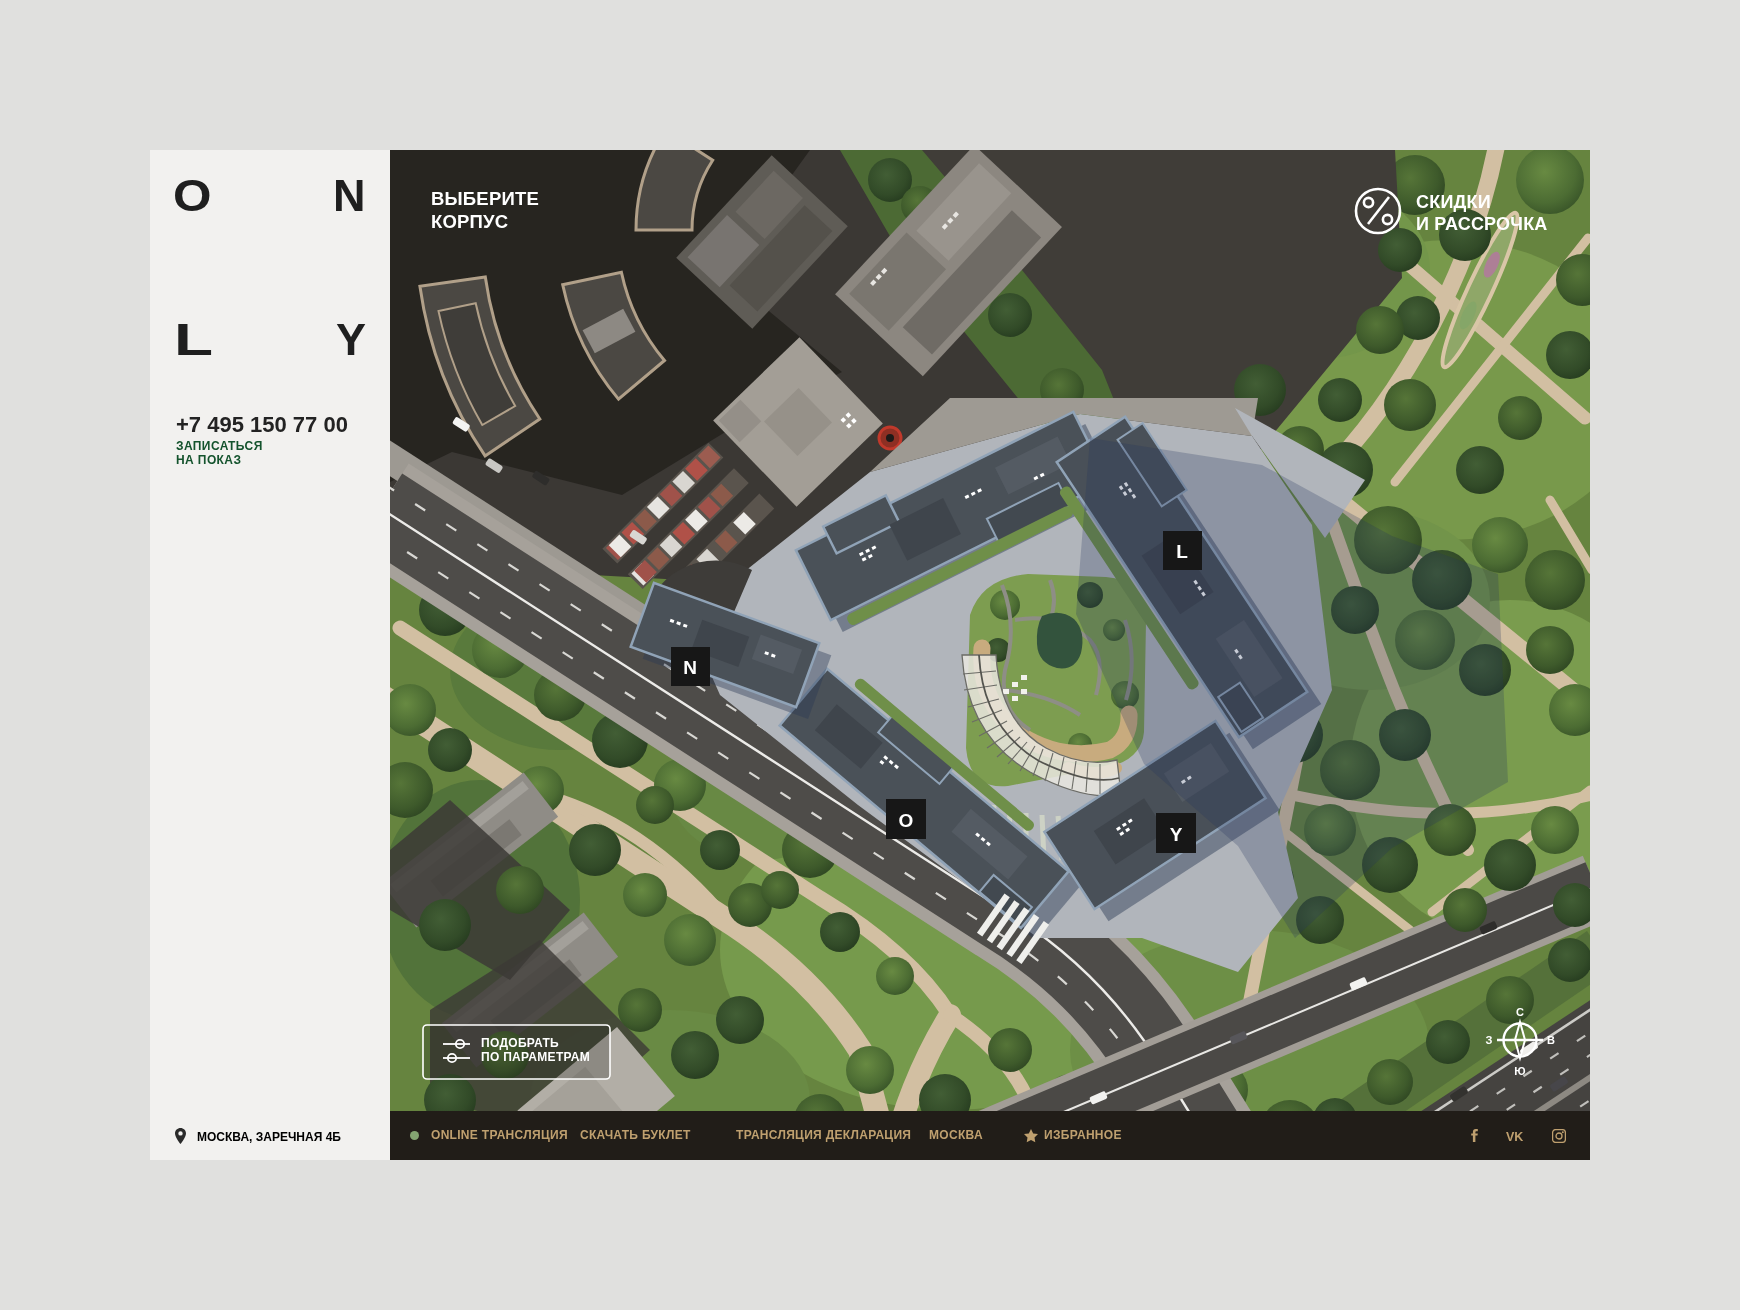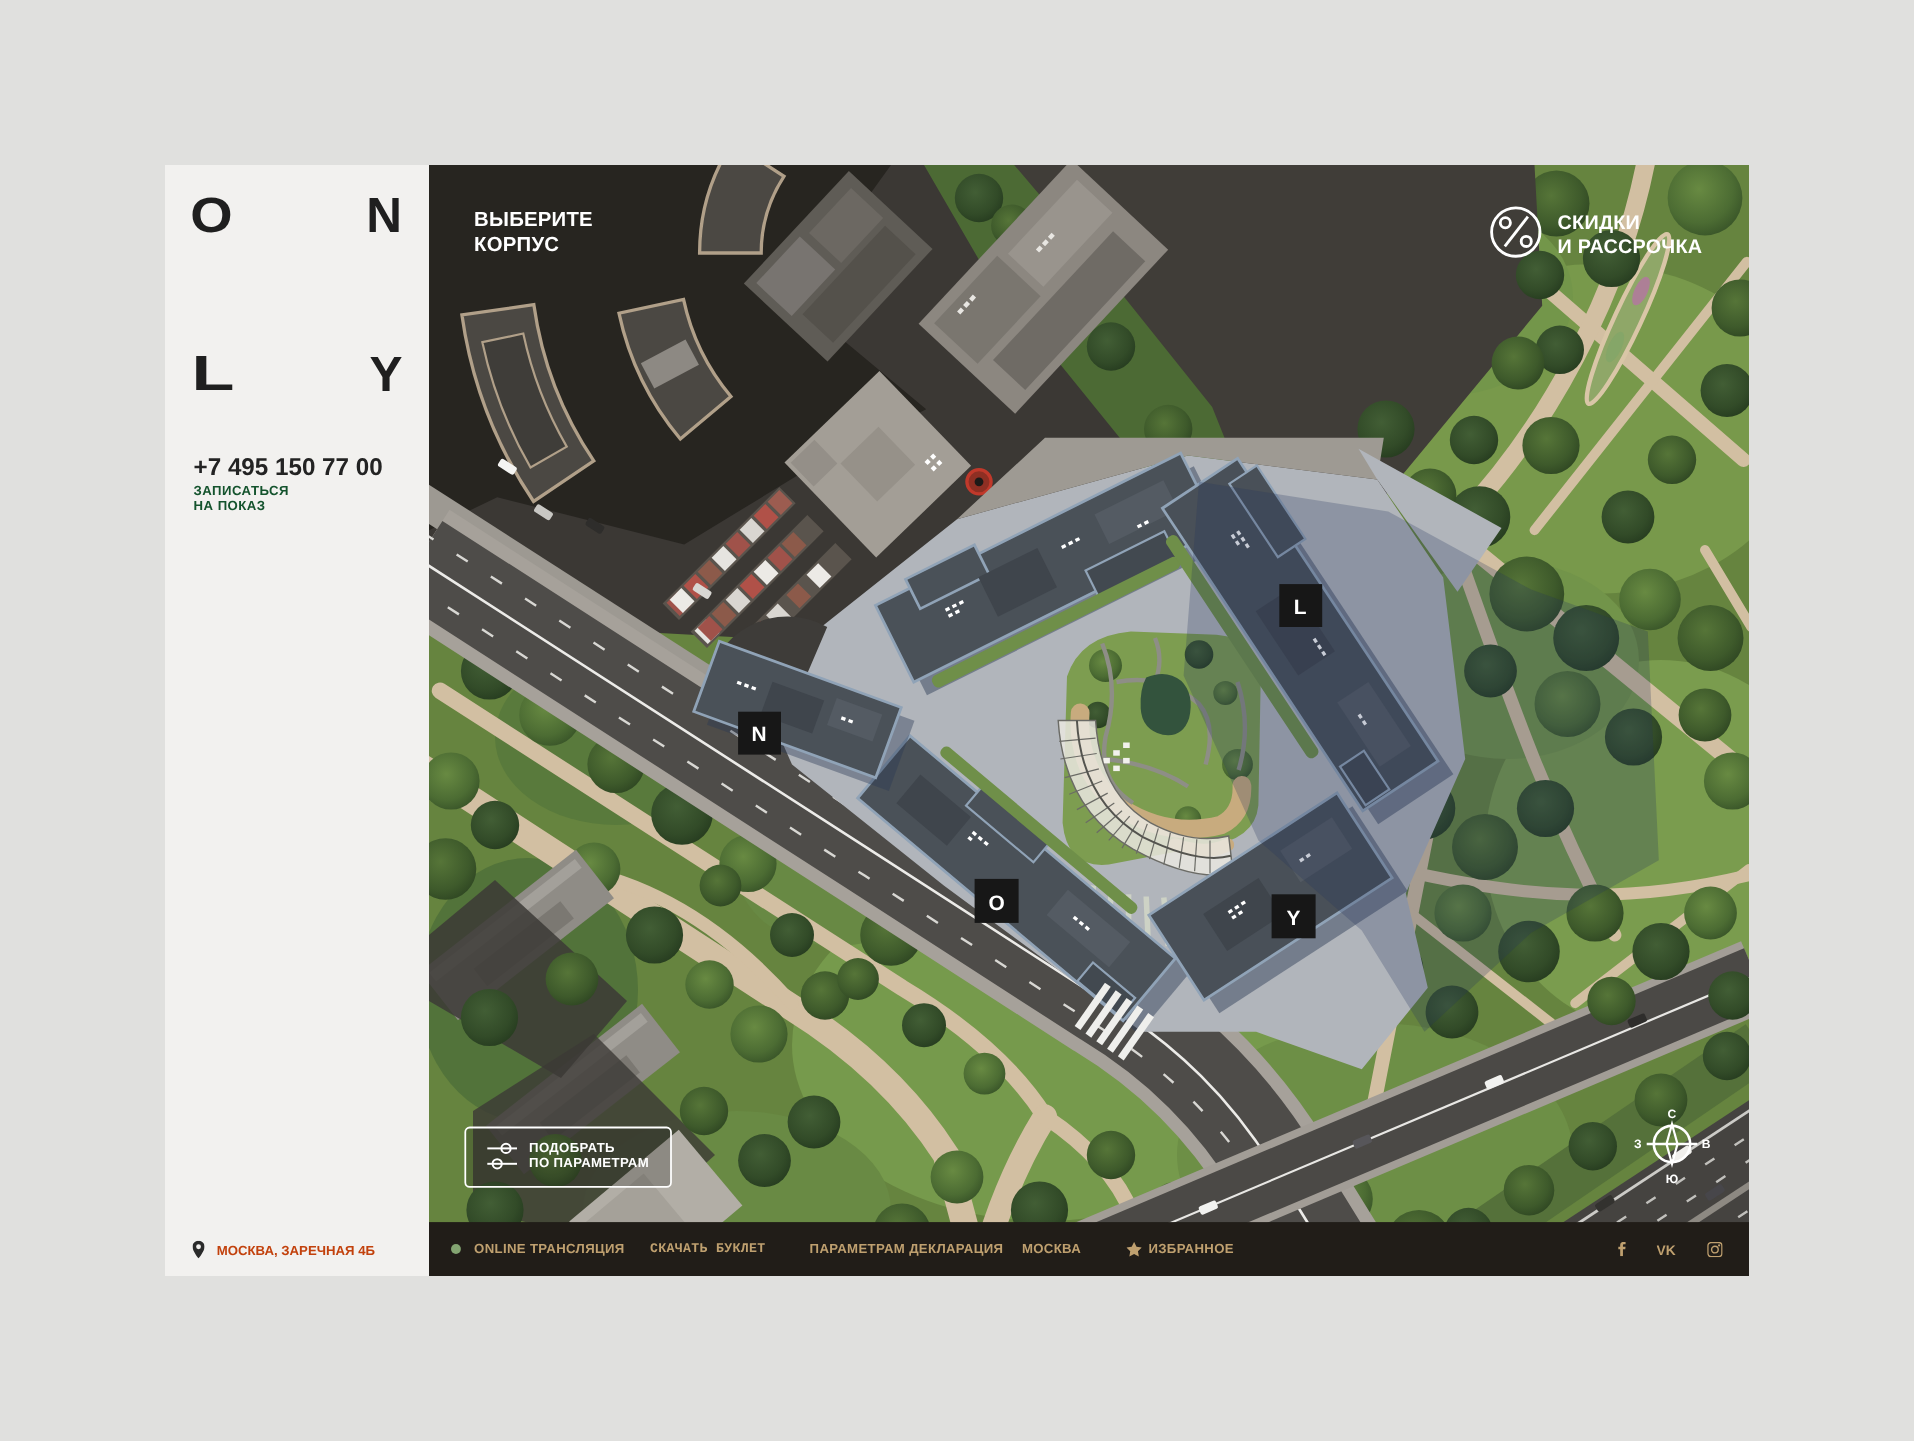"МОСКВА, ЗАРЕЧНАЯ 4Б" .addr { color: #c2410c -> #000000 }
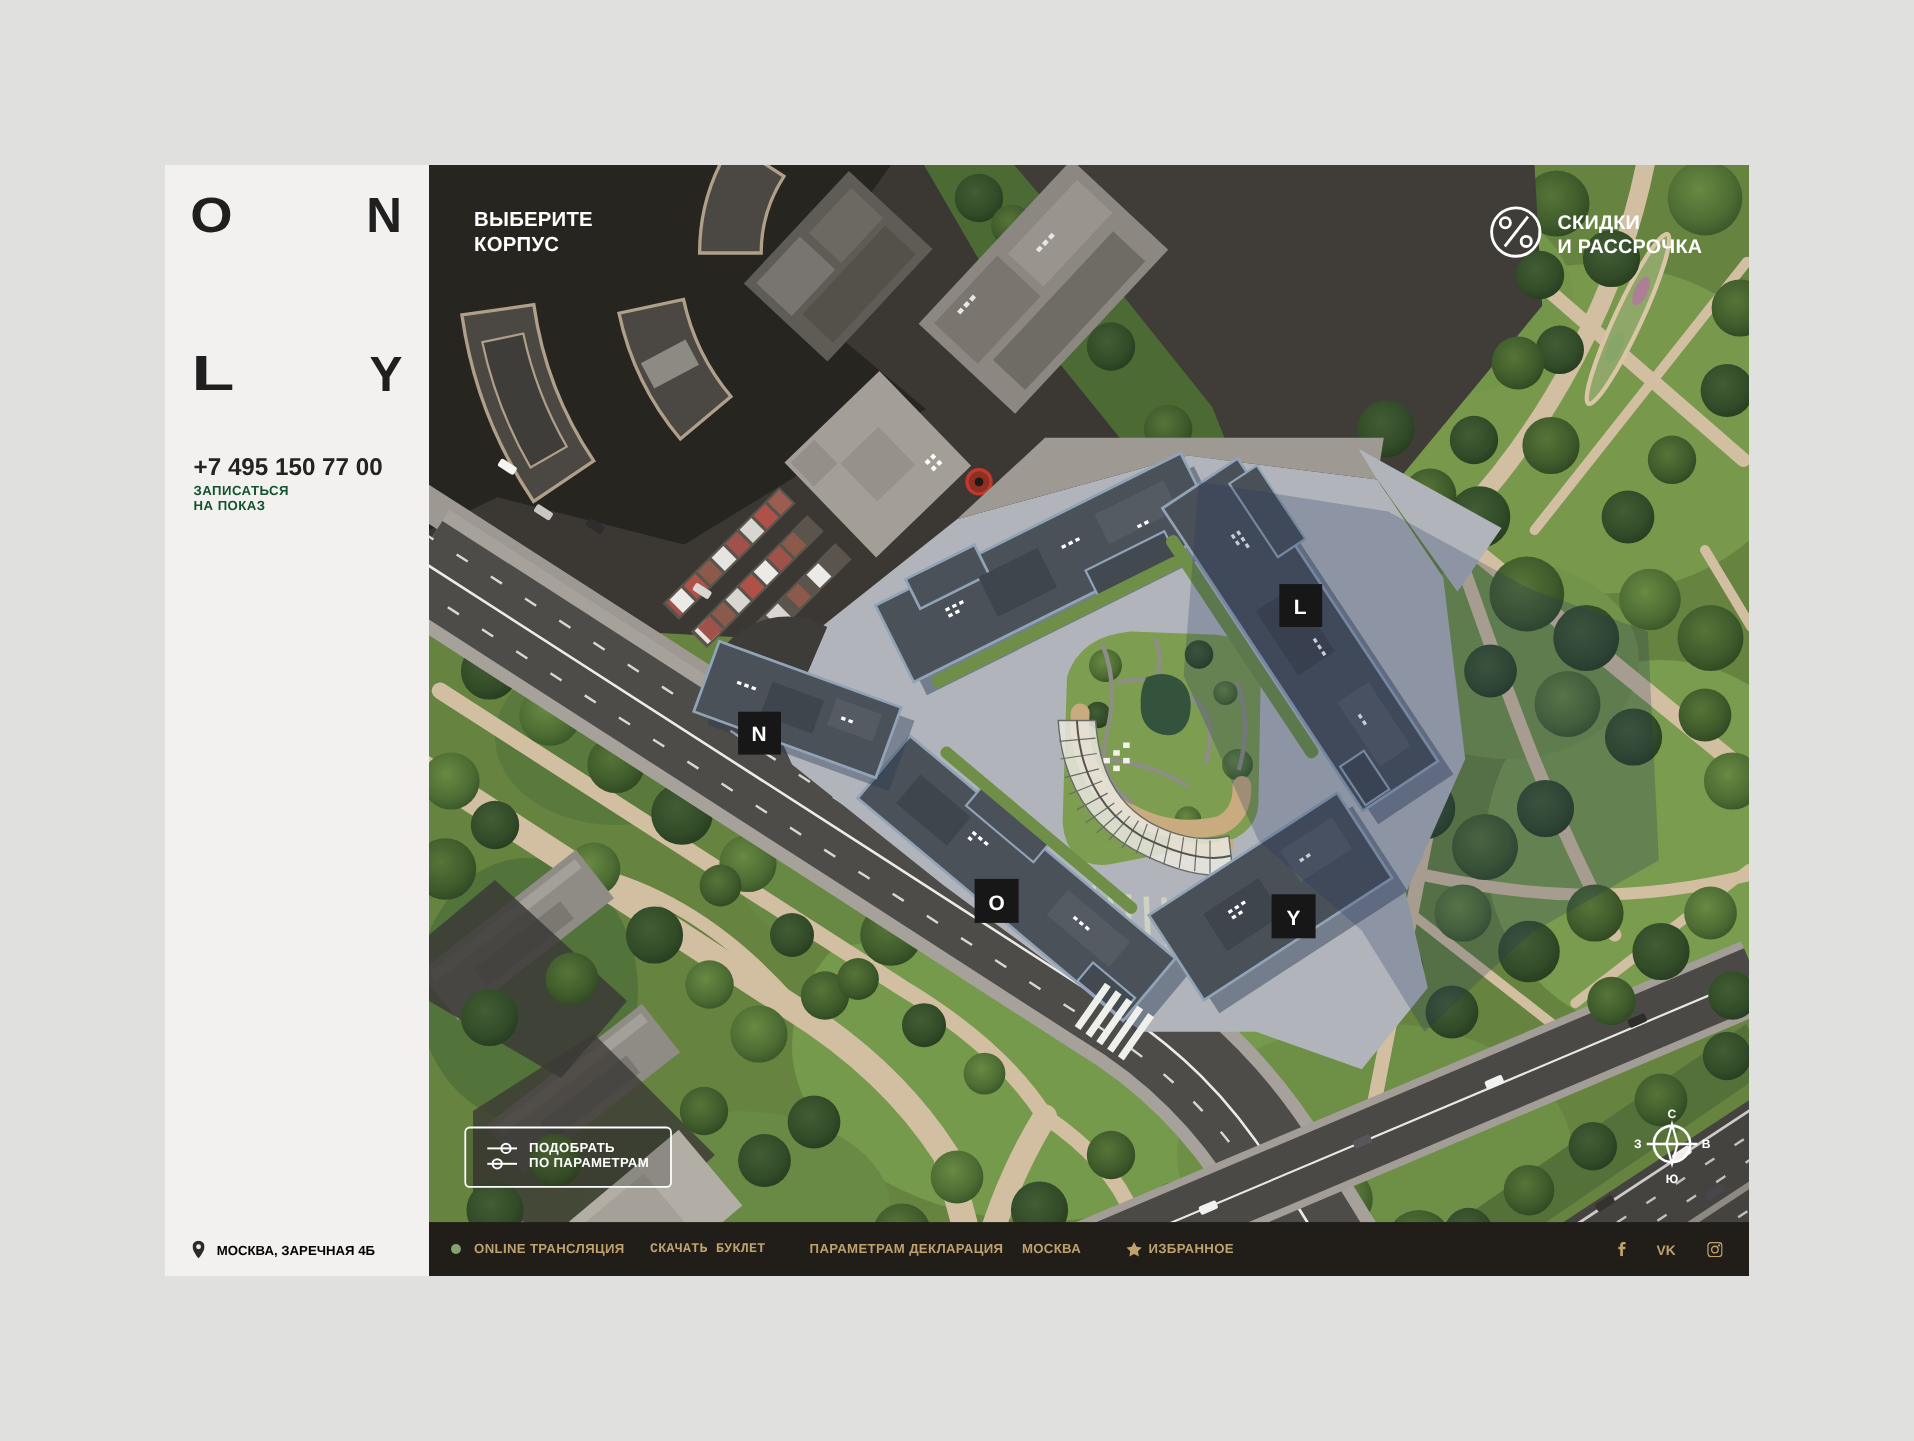"СКАЧАТЬ БУКЛЕТ" div.bb-item { font-family: Liberation Mono, monospace -> none; left: 201px -> 190px }
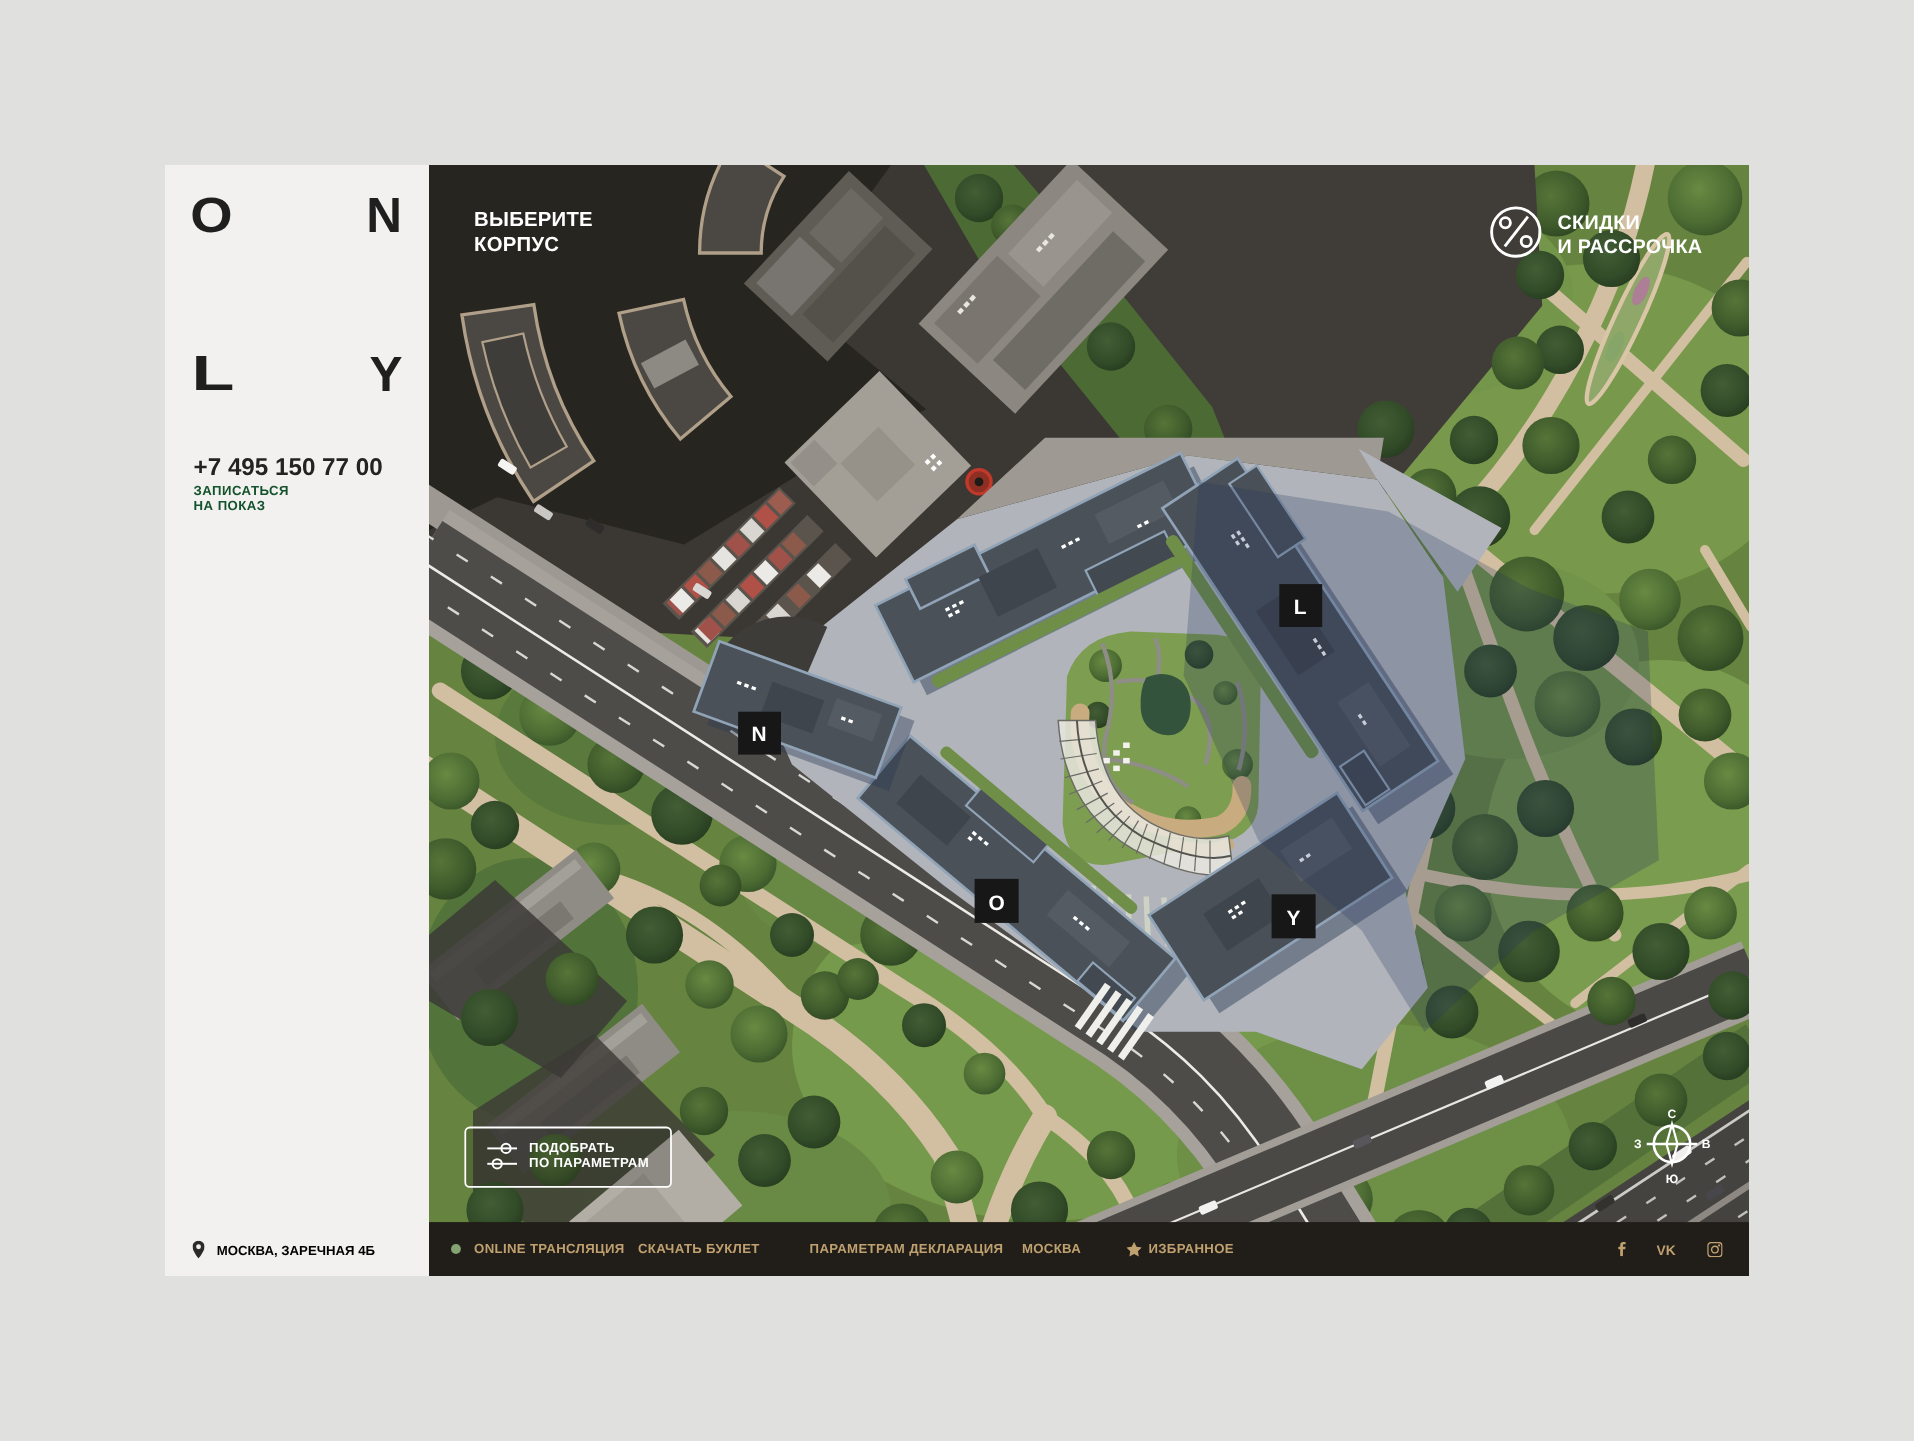"ПАРАМЕТРАМ ДЕКЛАРАЦИЯ" div.bb-item { text: ПАРАМЕТРАМ -> ТРАНСЛЯЦИЯ }
